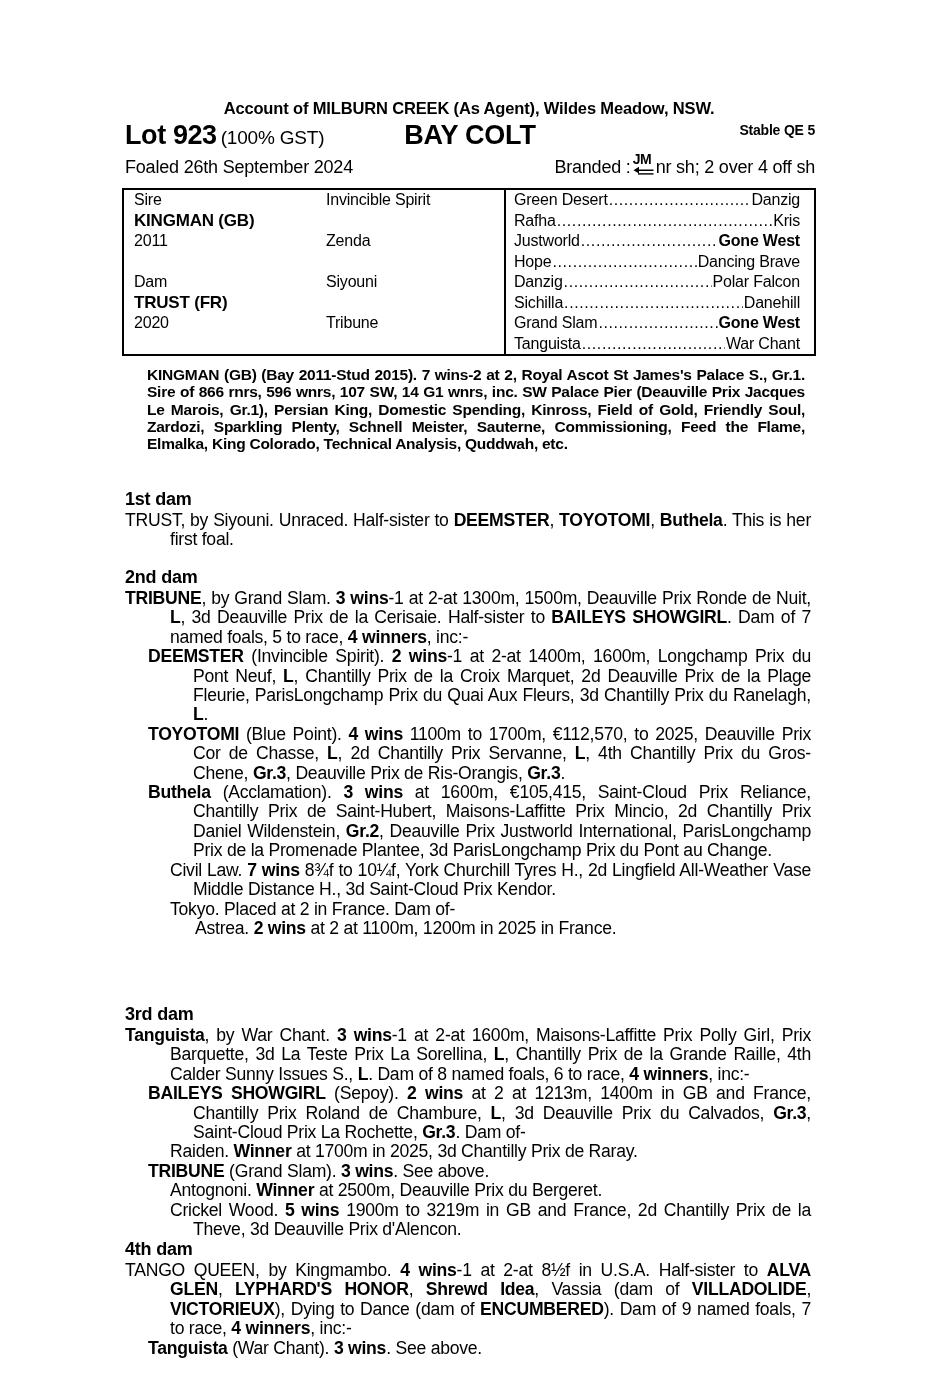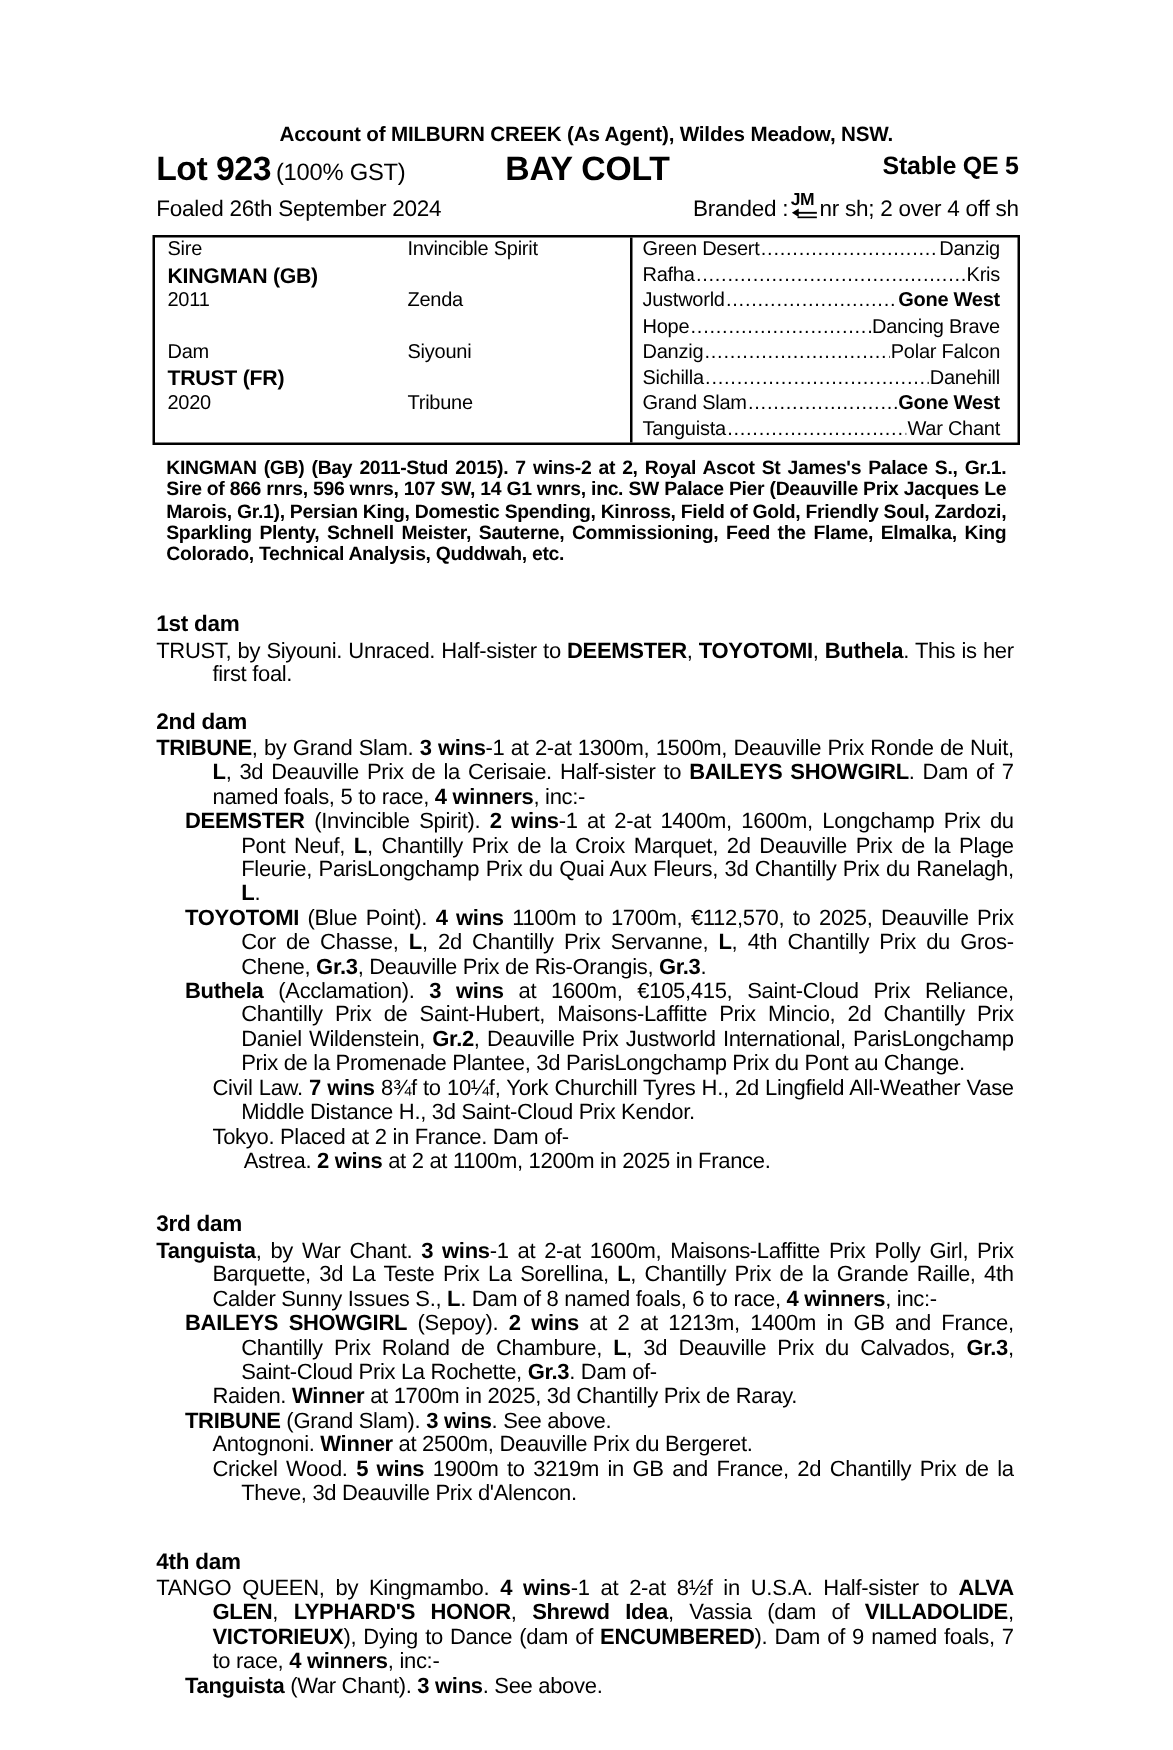"Stable QE 5" .stable { font-size: 20px -> 14px }
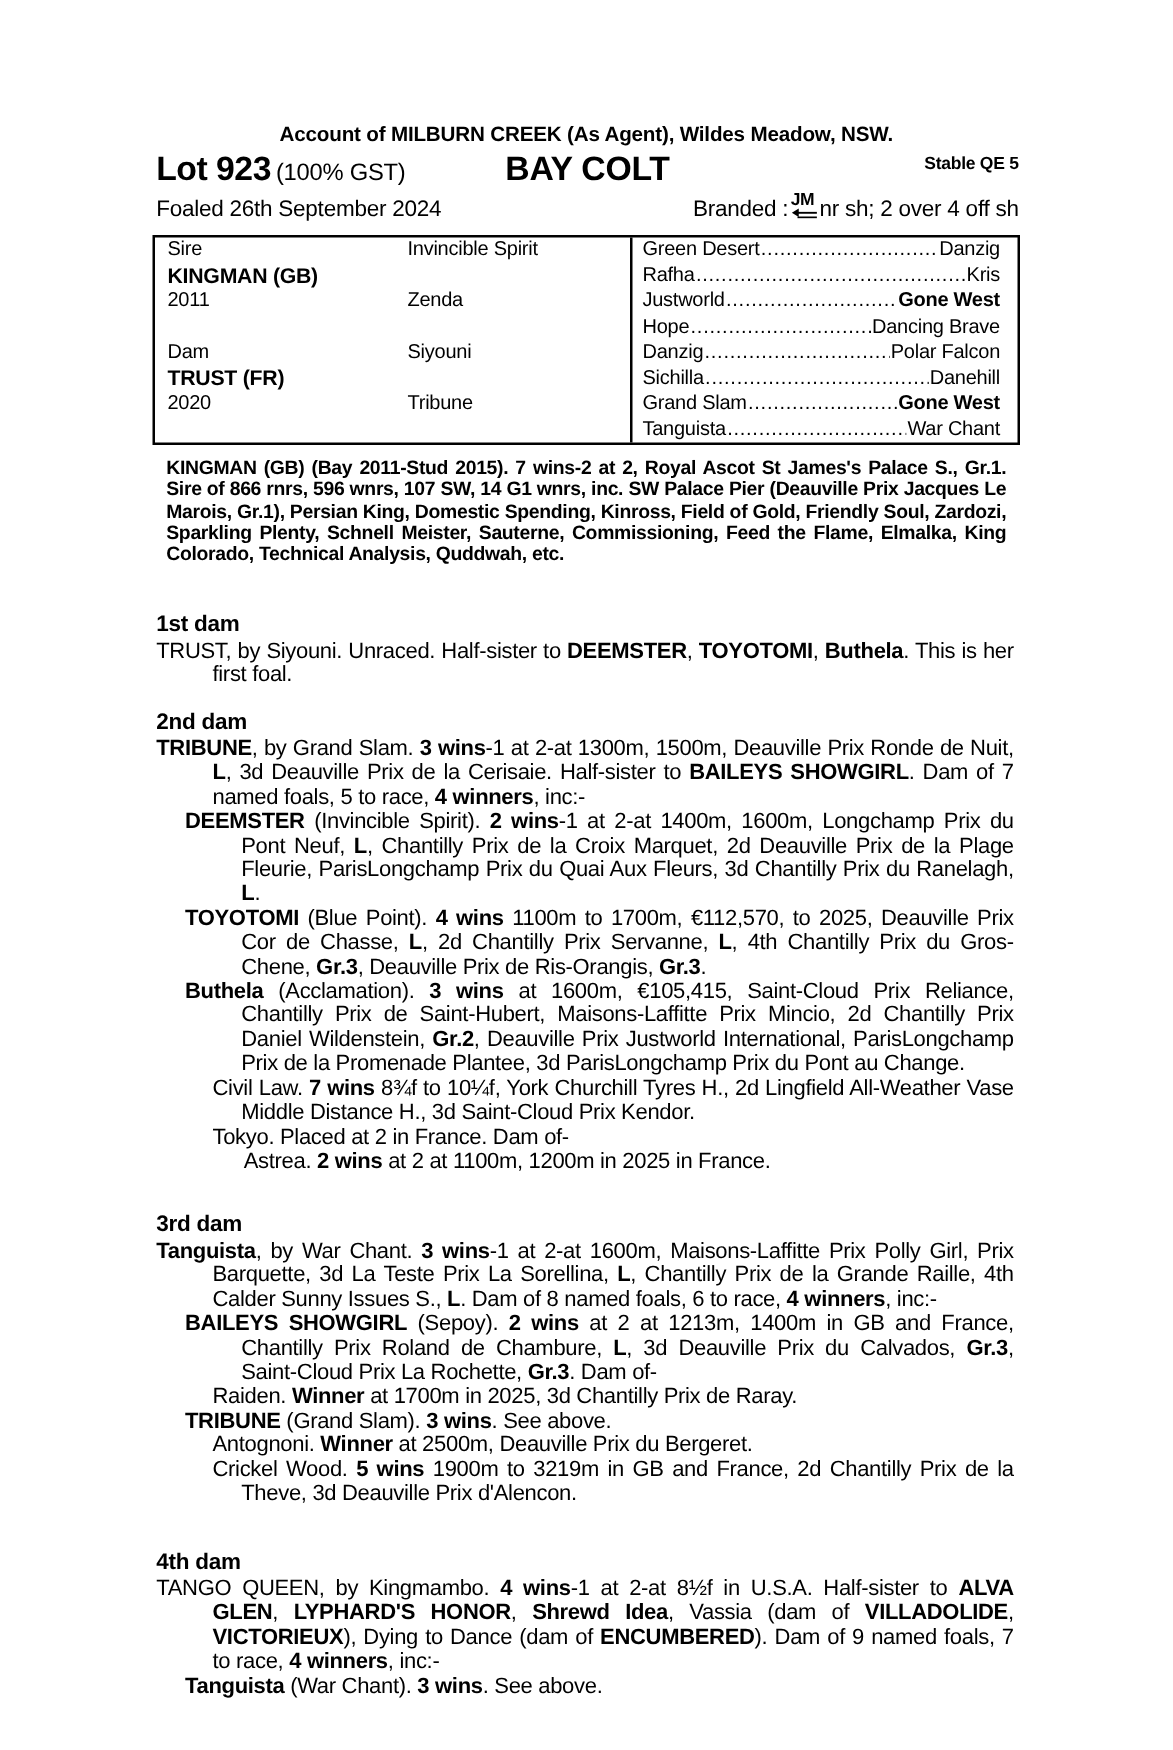"KINGMAN (GB) (Bay 2011-Stud 2015)." .sire-block > span { margin-left: none -> 14px }
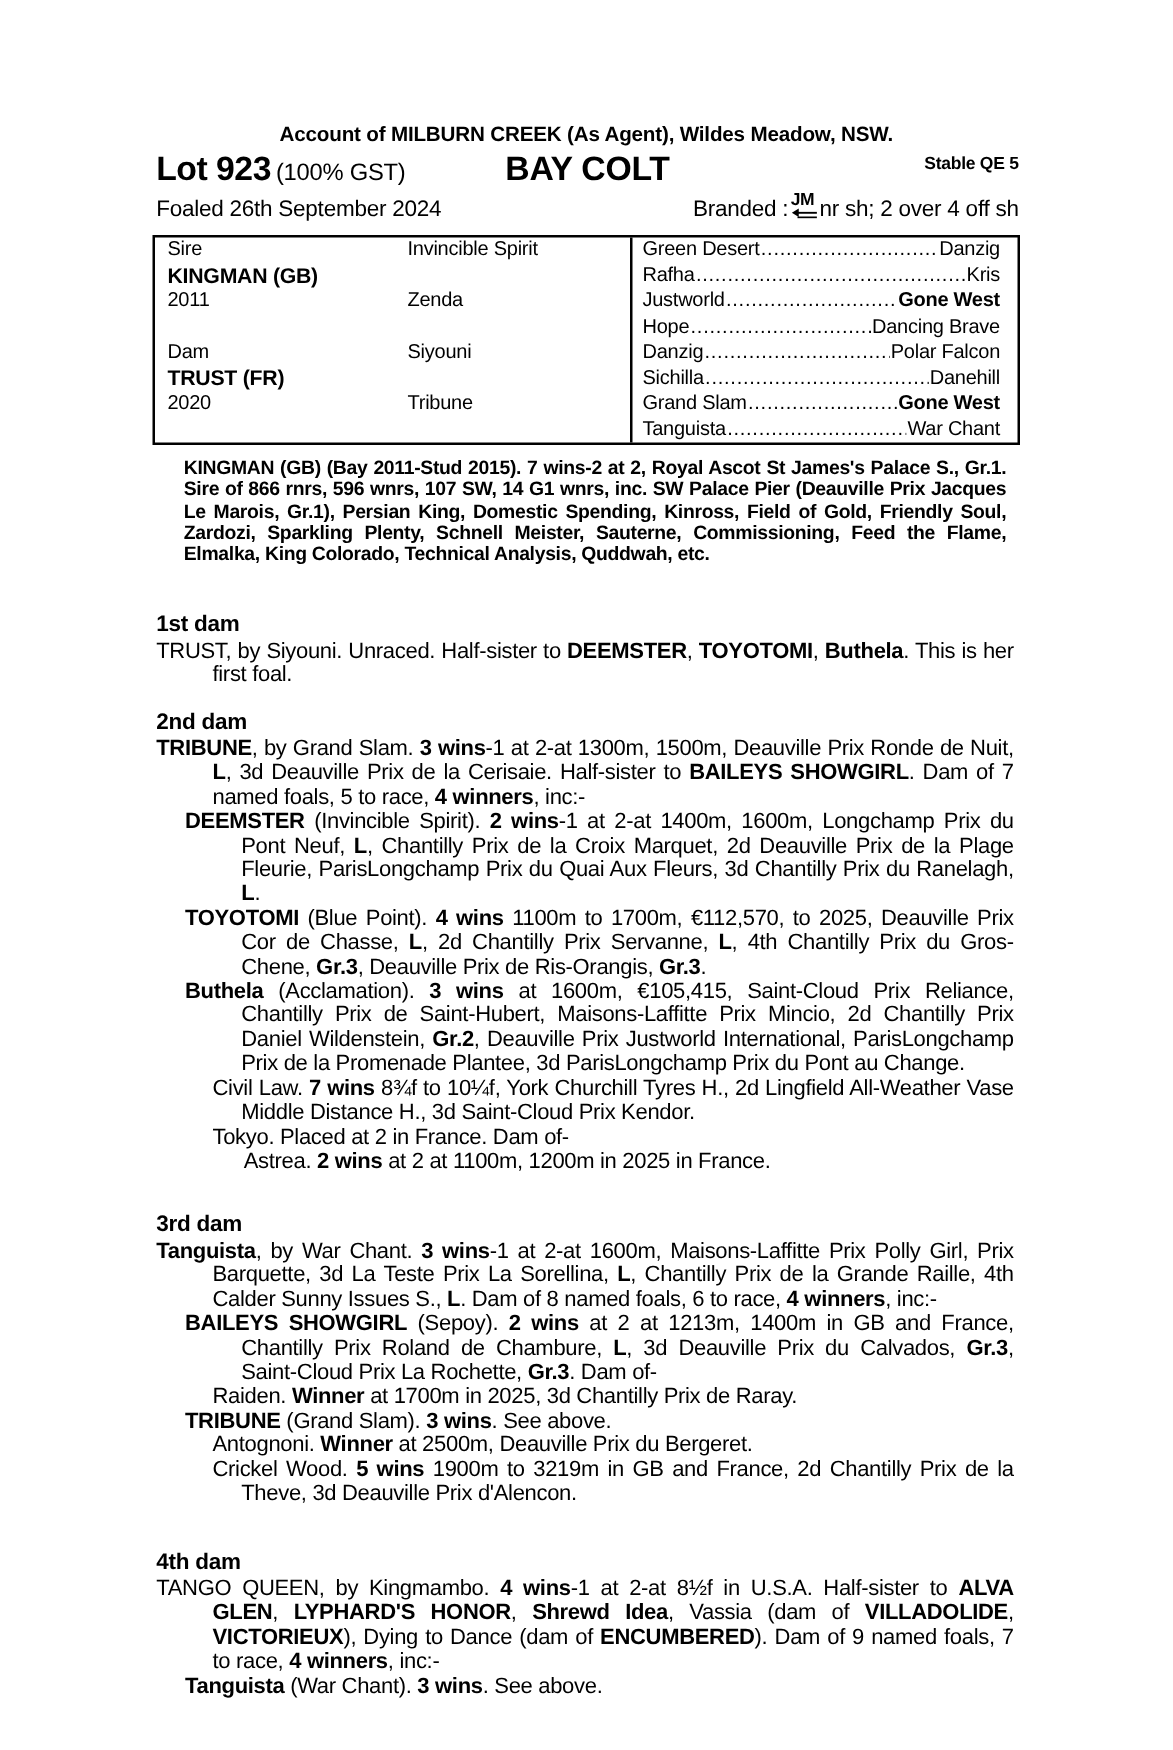"3rd dam" div.gen { top: 969px -> 1004px }
